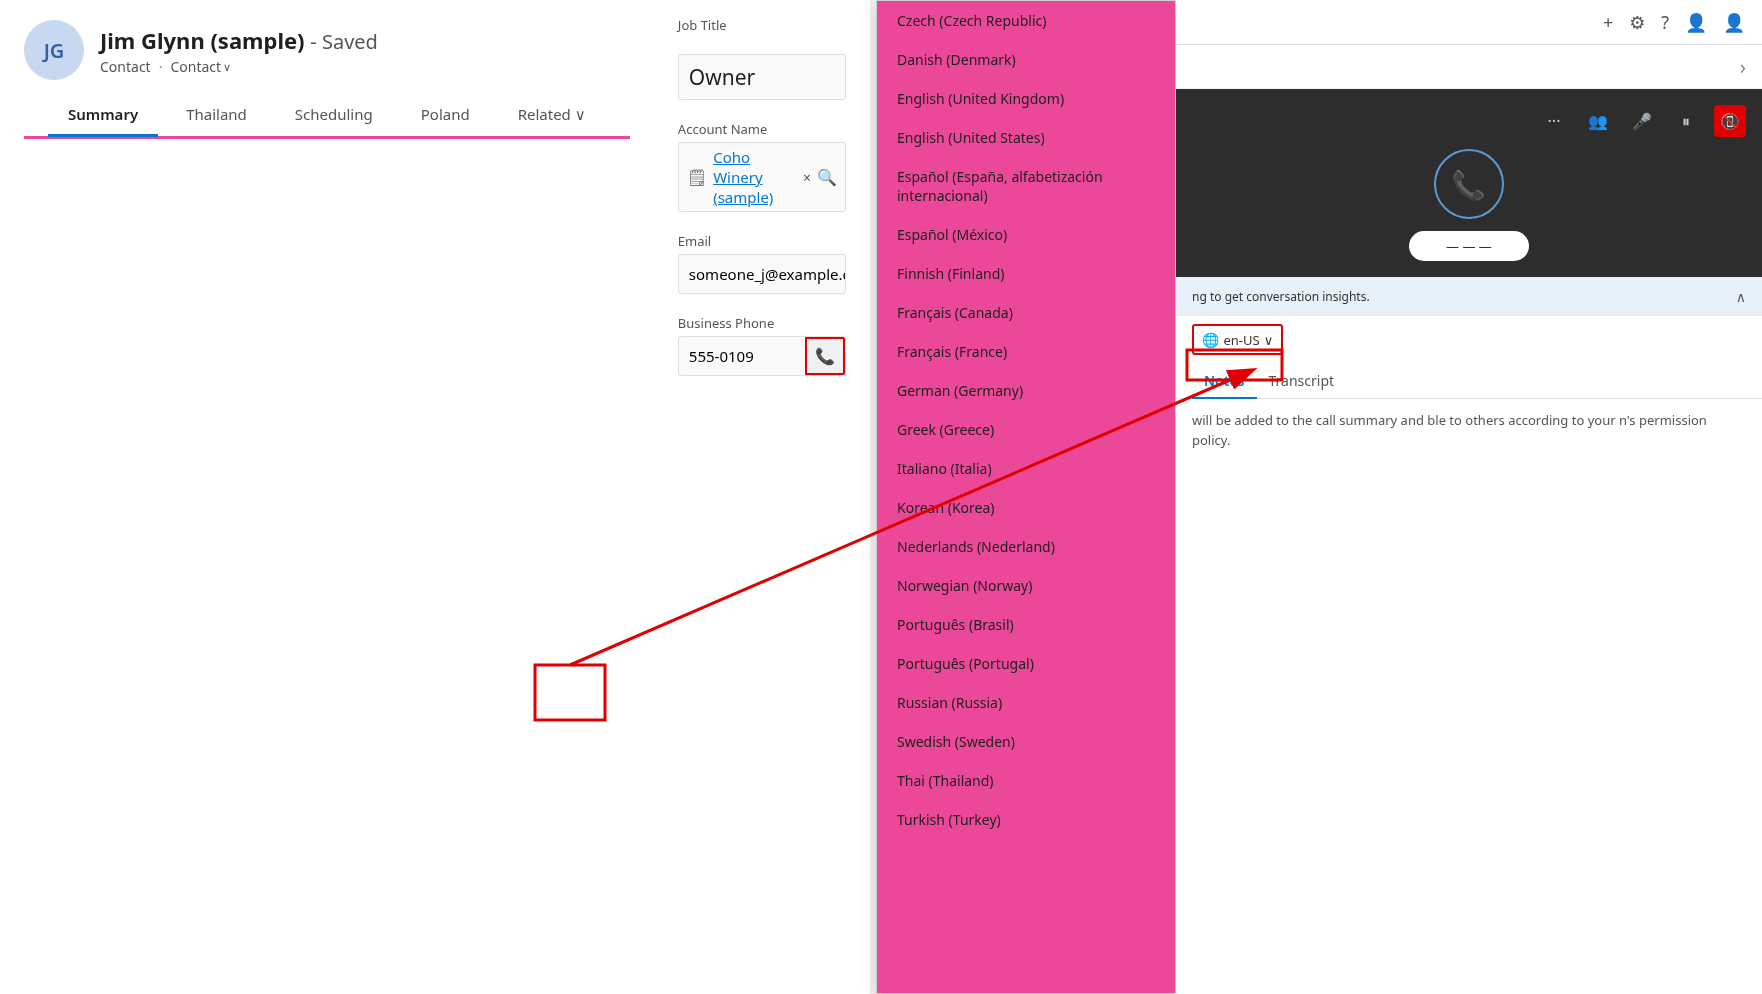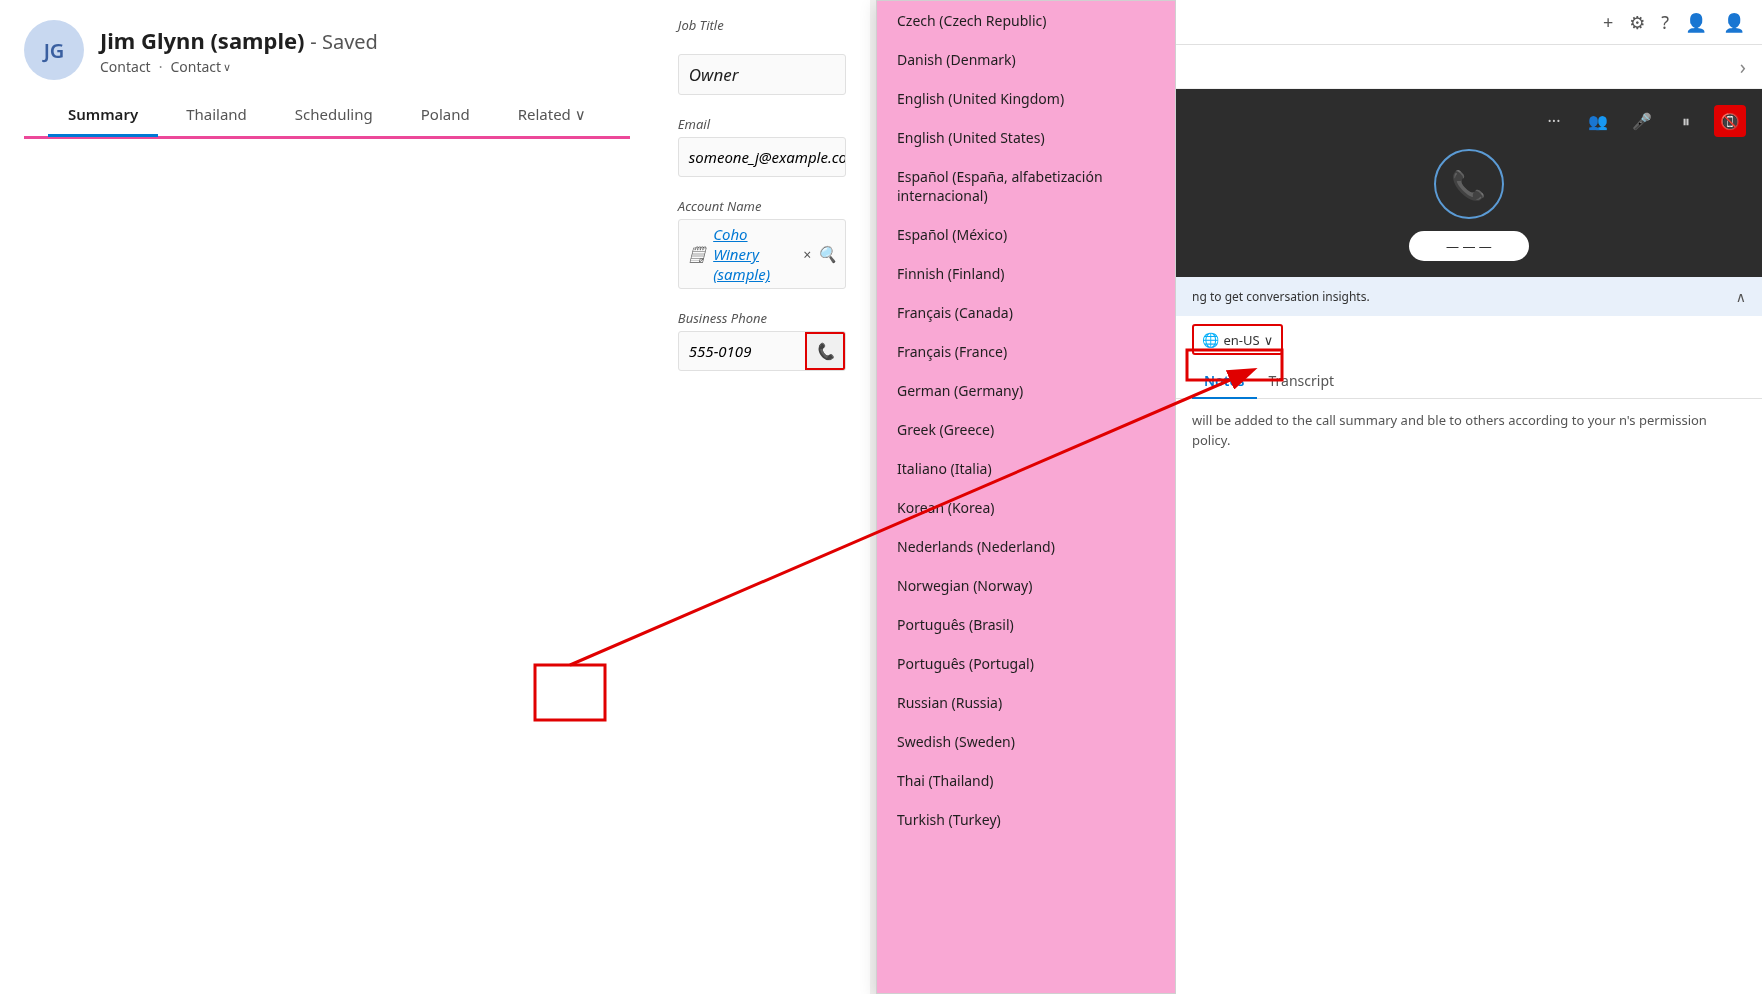"Job Title" .form-content { font-style: italic -> none }
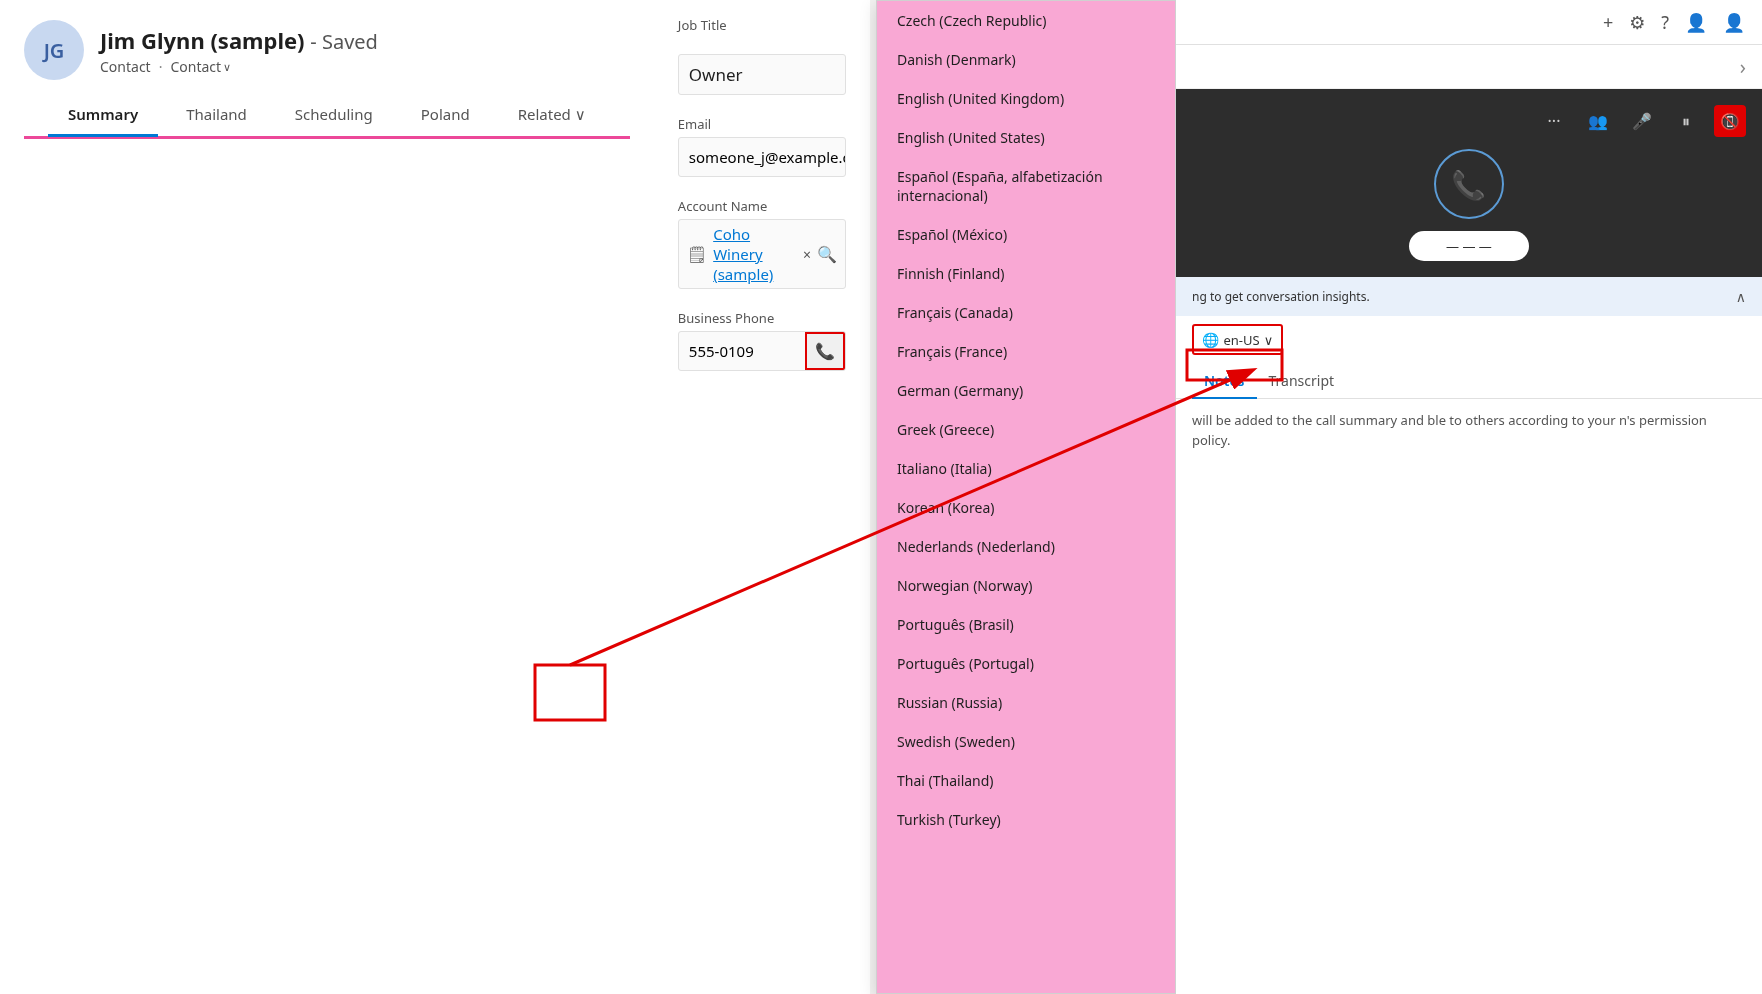"Czech (Czech Republic)" .lang-dropdown { background: #f9a8d4 -> #ec4899 }
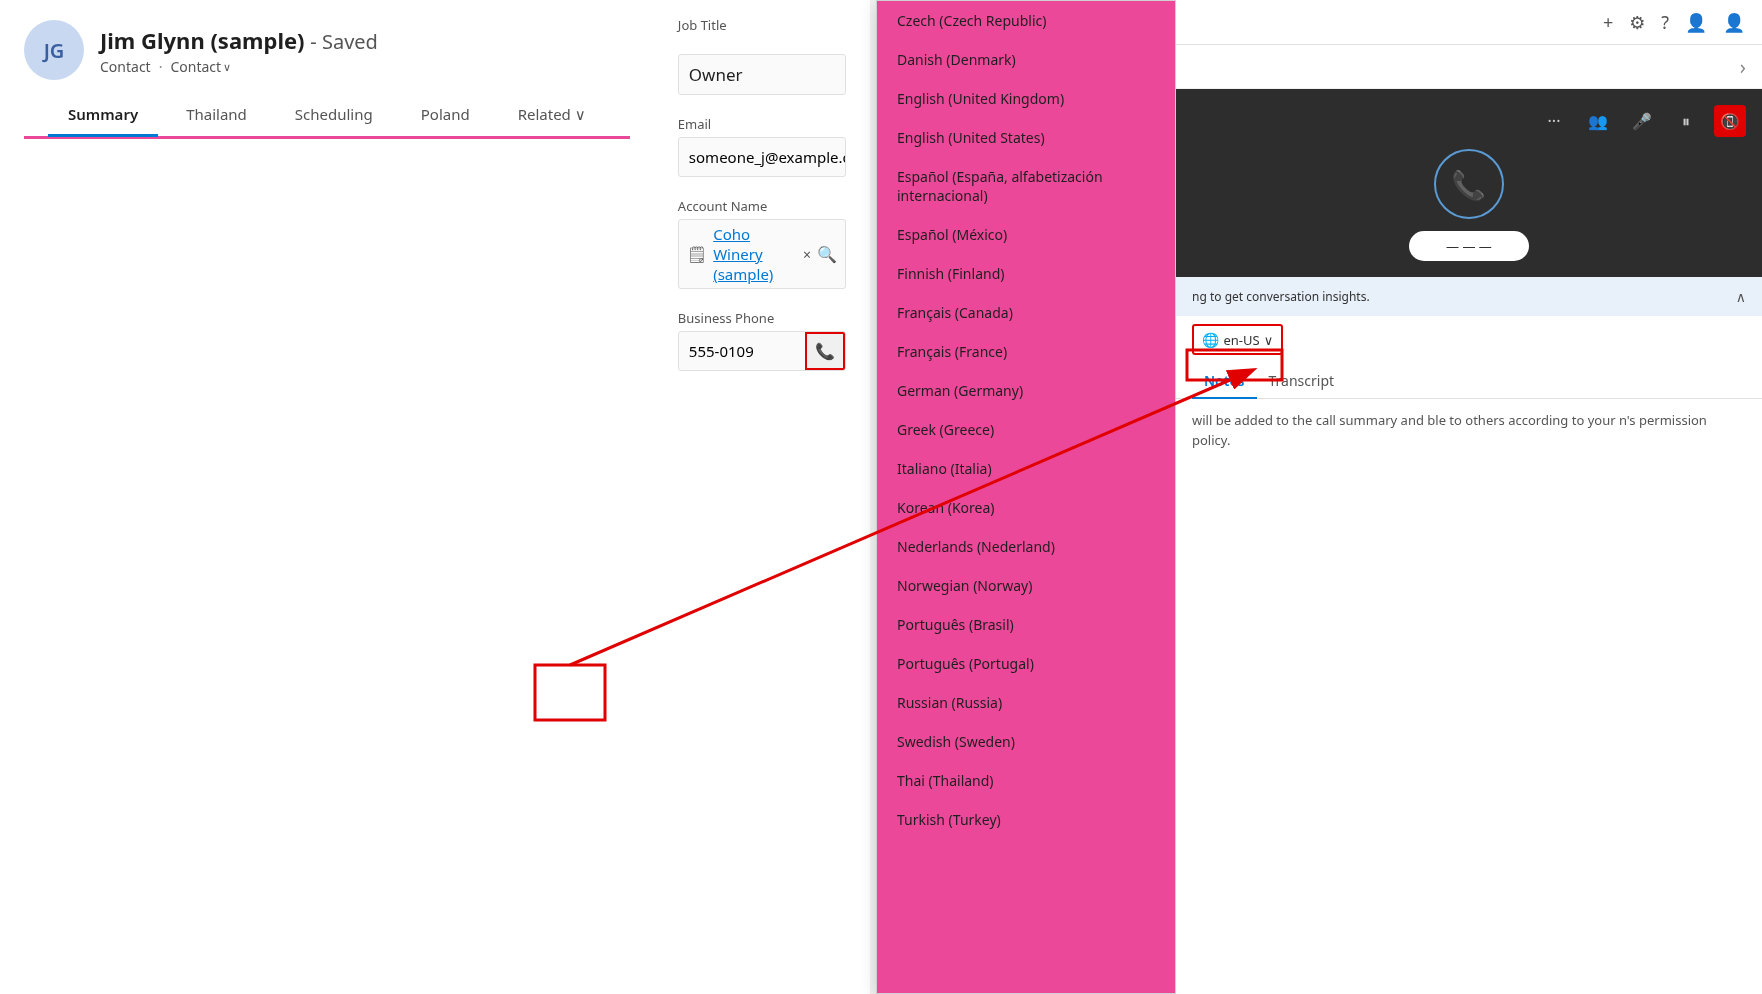"Owner" .field-value { font-size: 17px -> 21px }
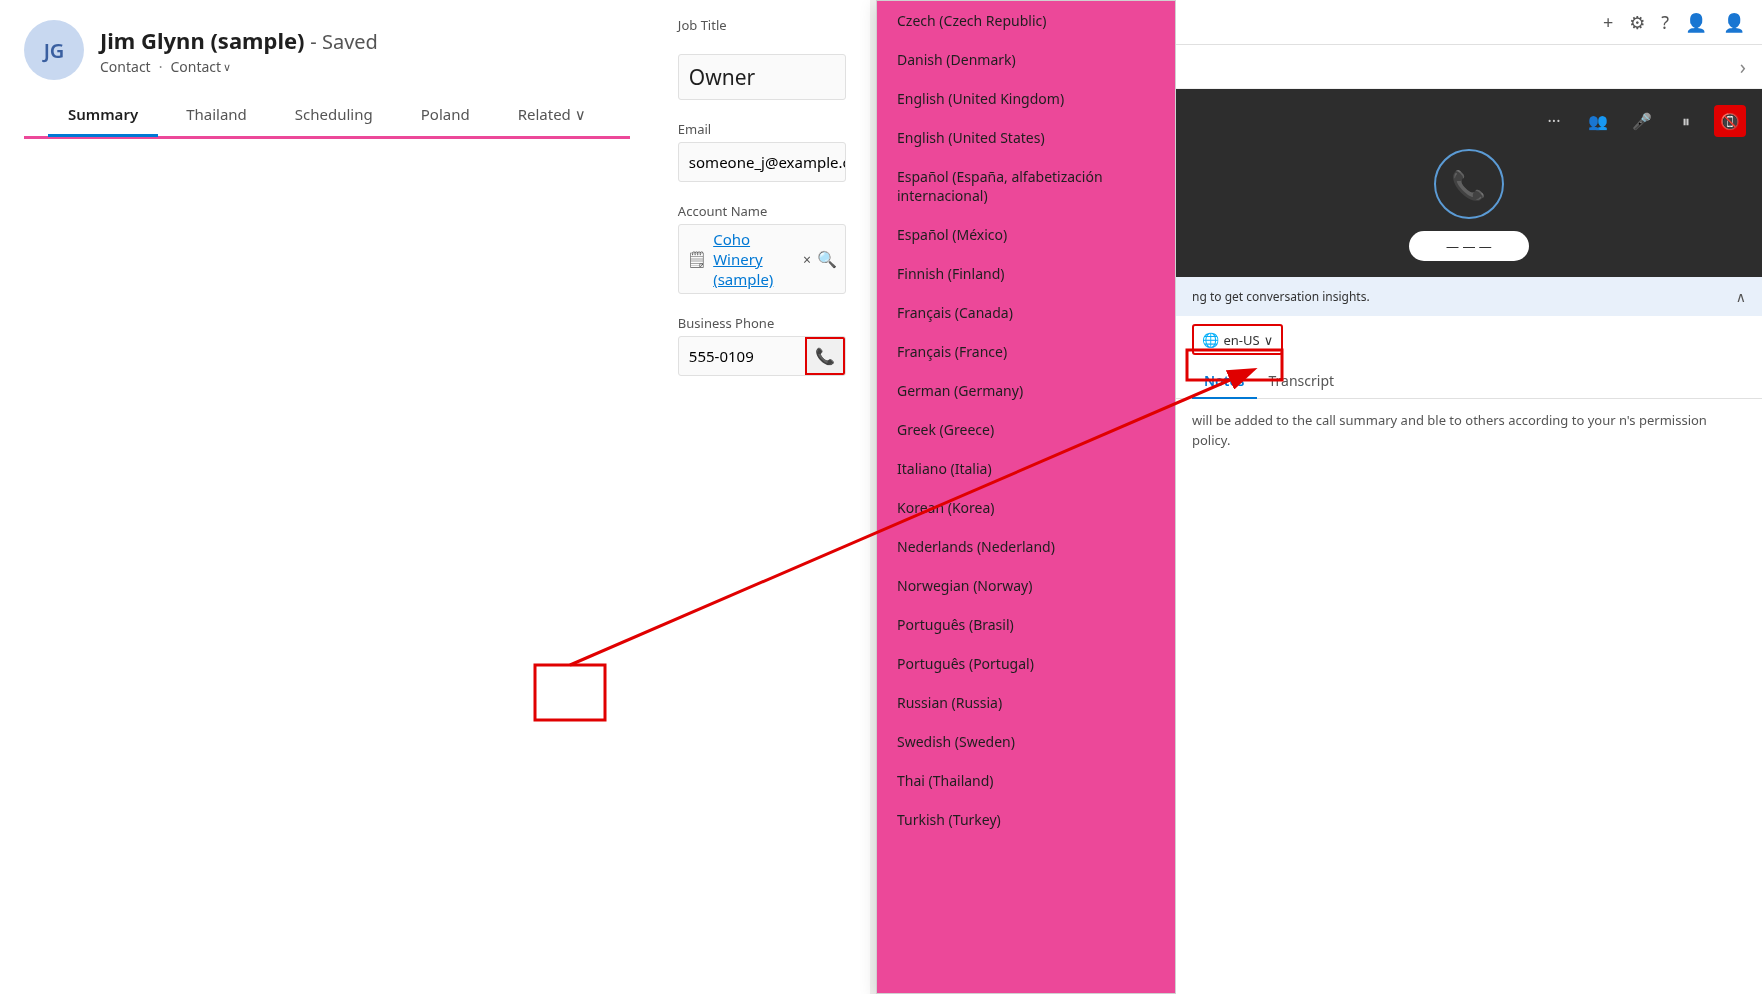"Email" div.form-field { order: before "Account Name" -> after "Account Name" }
